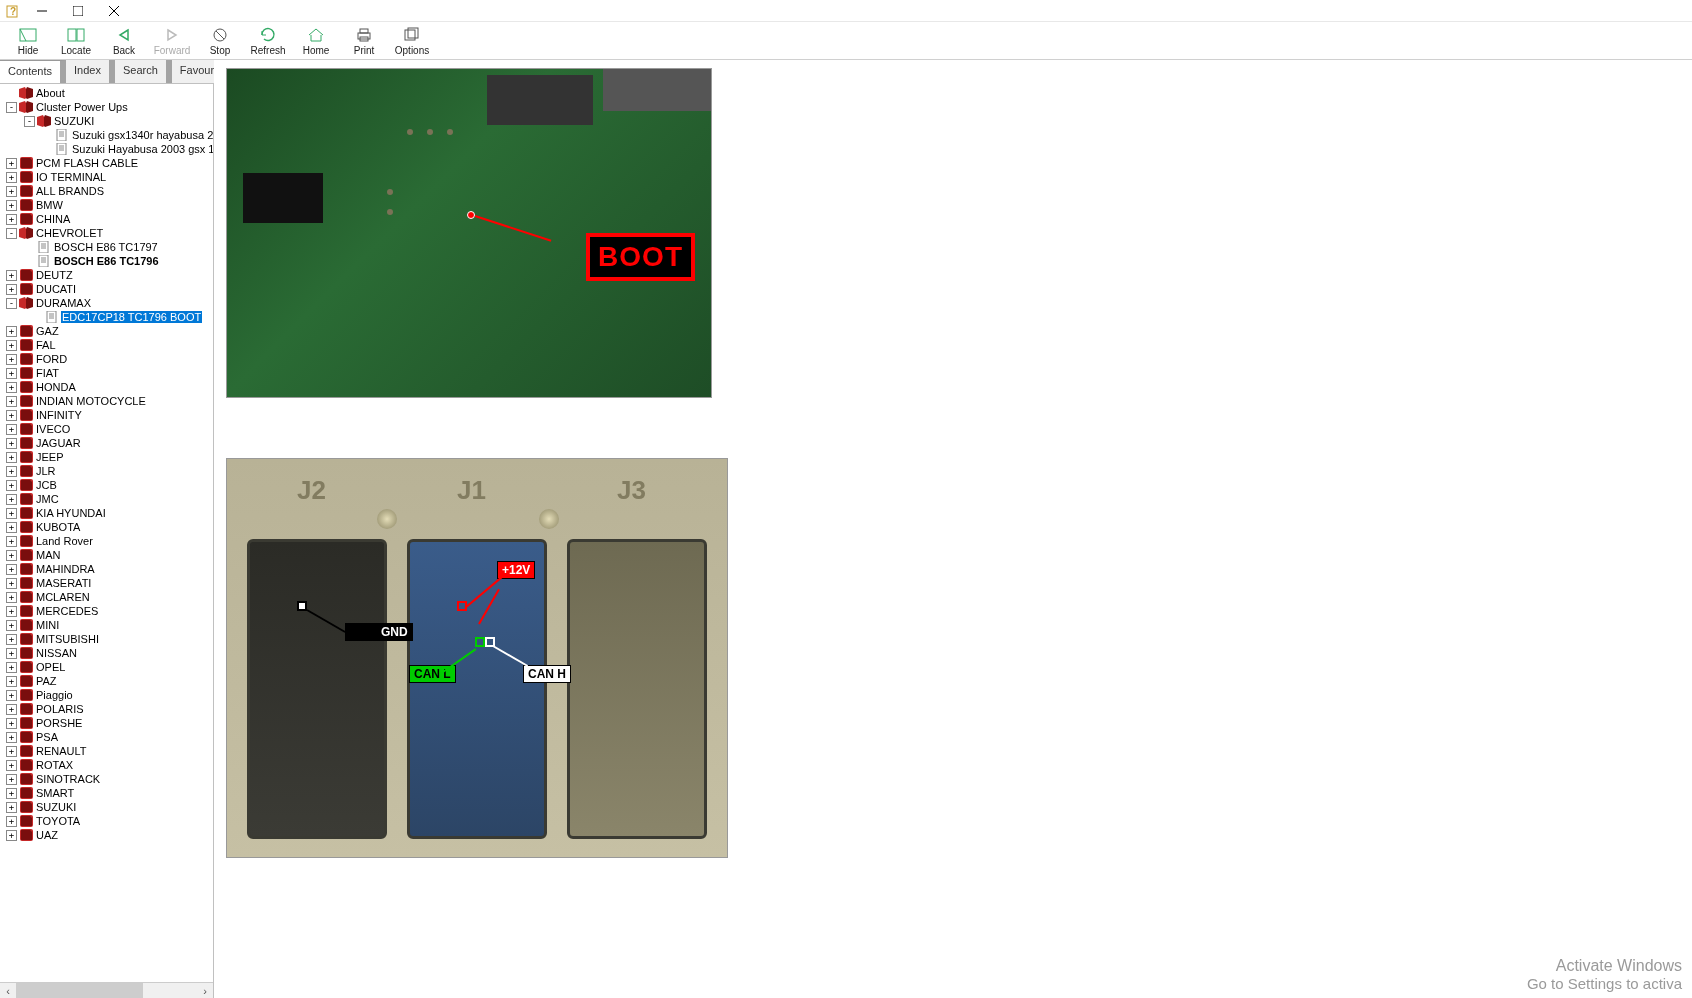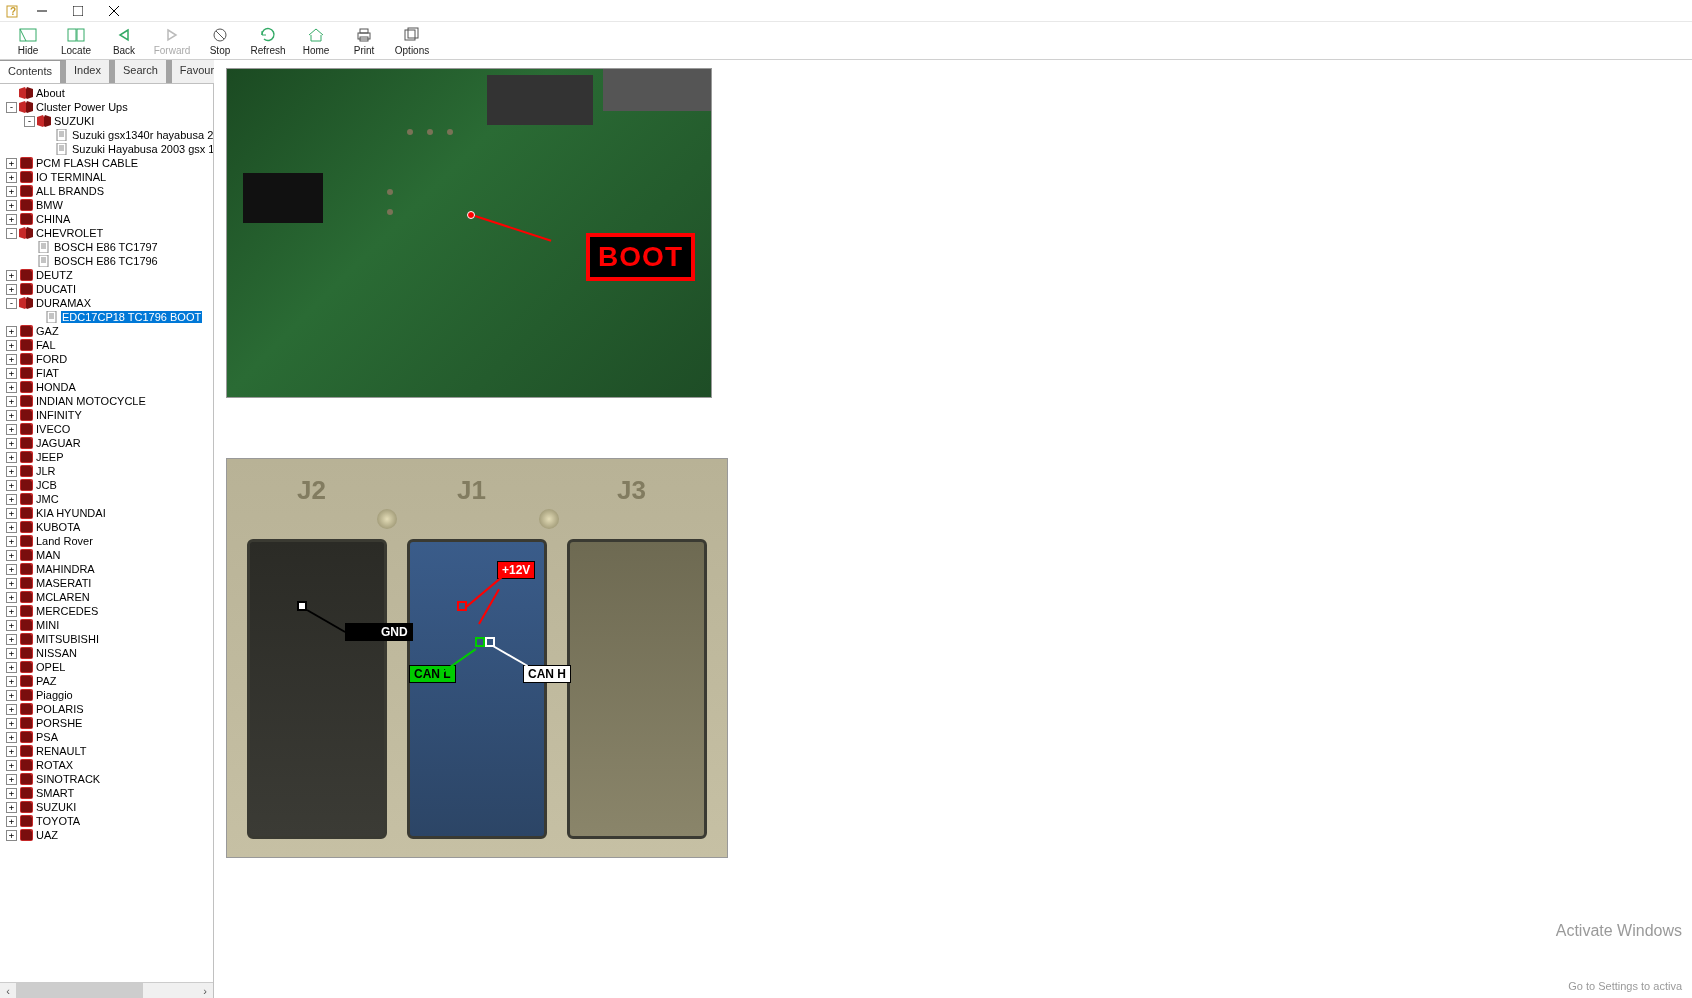"BOSCH E86 TC1796" div.treerow { font-weight: none -> bold }
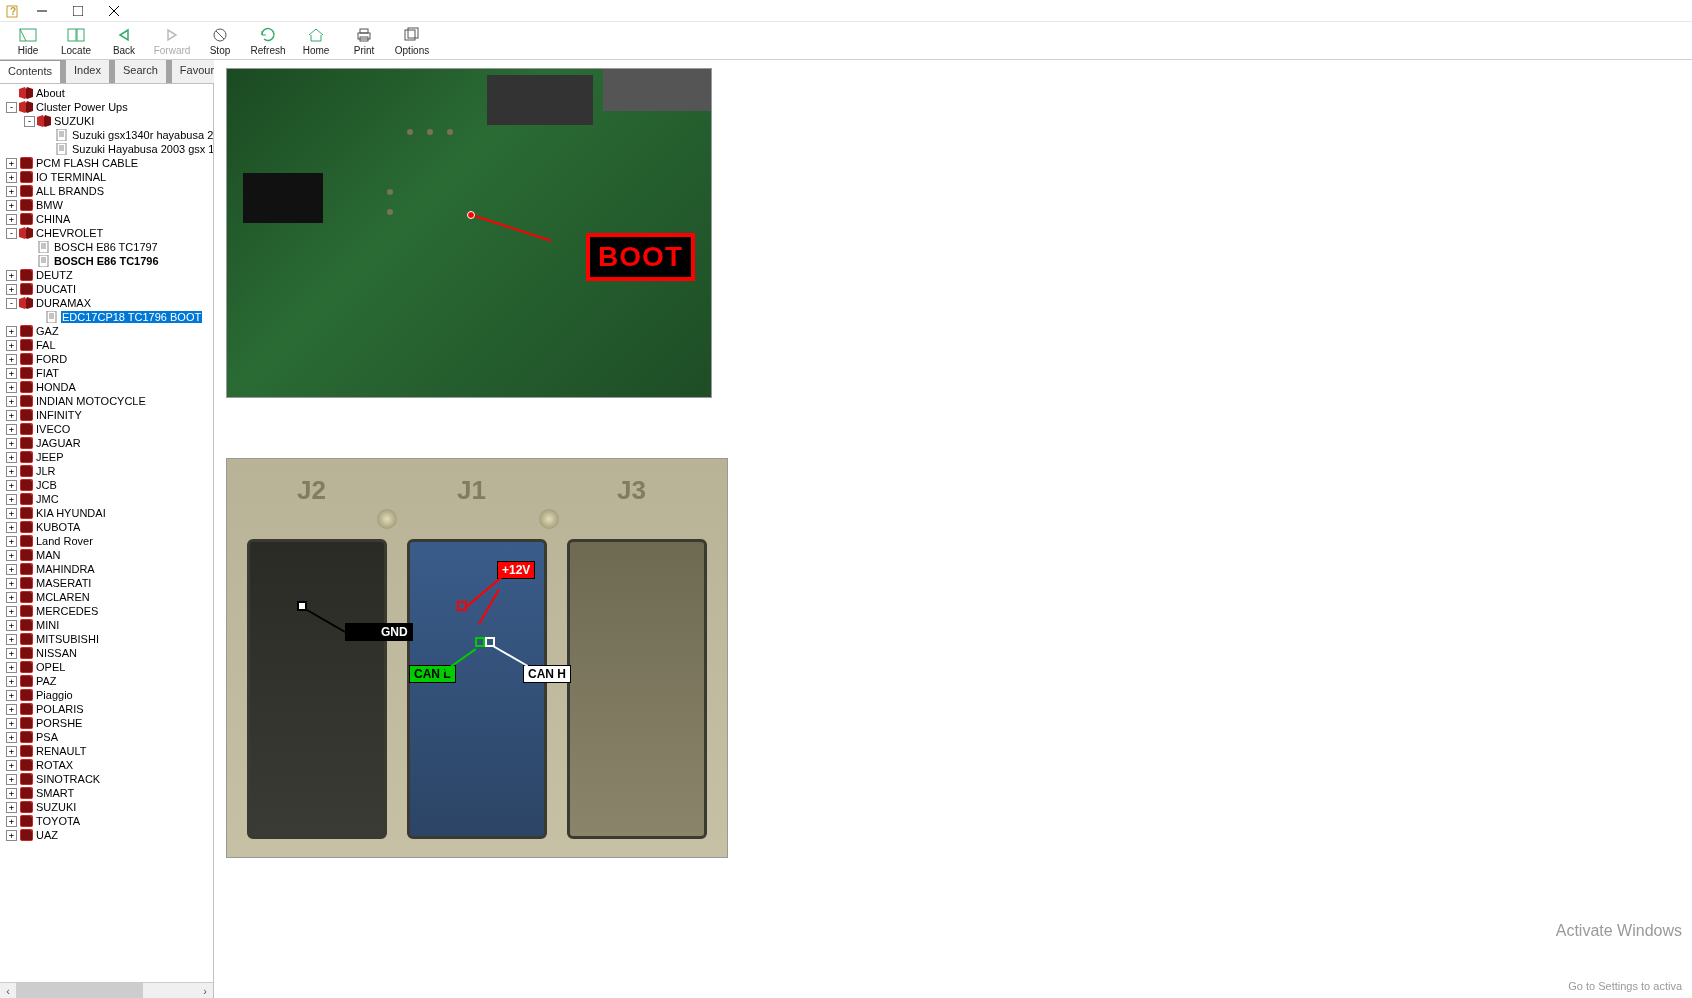"Go to Settings to activa" .watermark .sub { font-size: 11px -> 15px; margin-top: 40px -> none }
